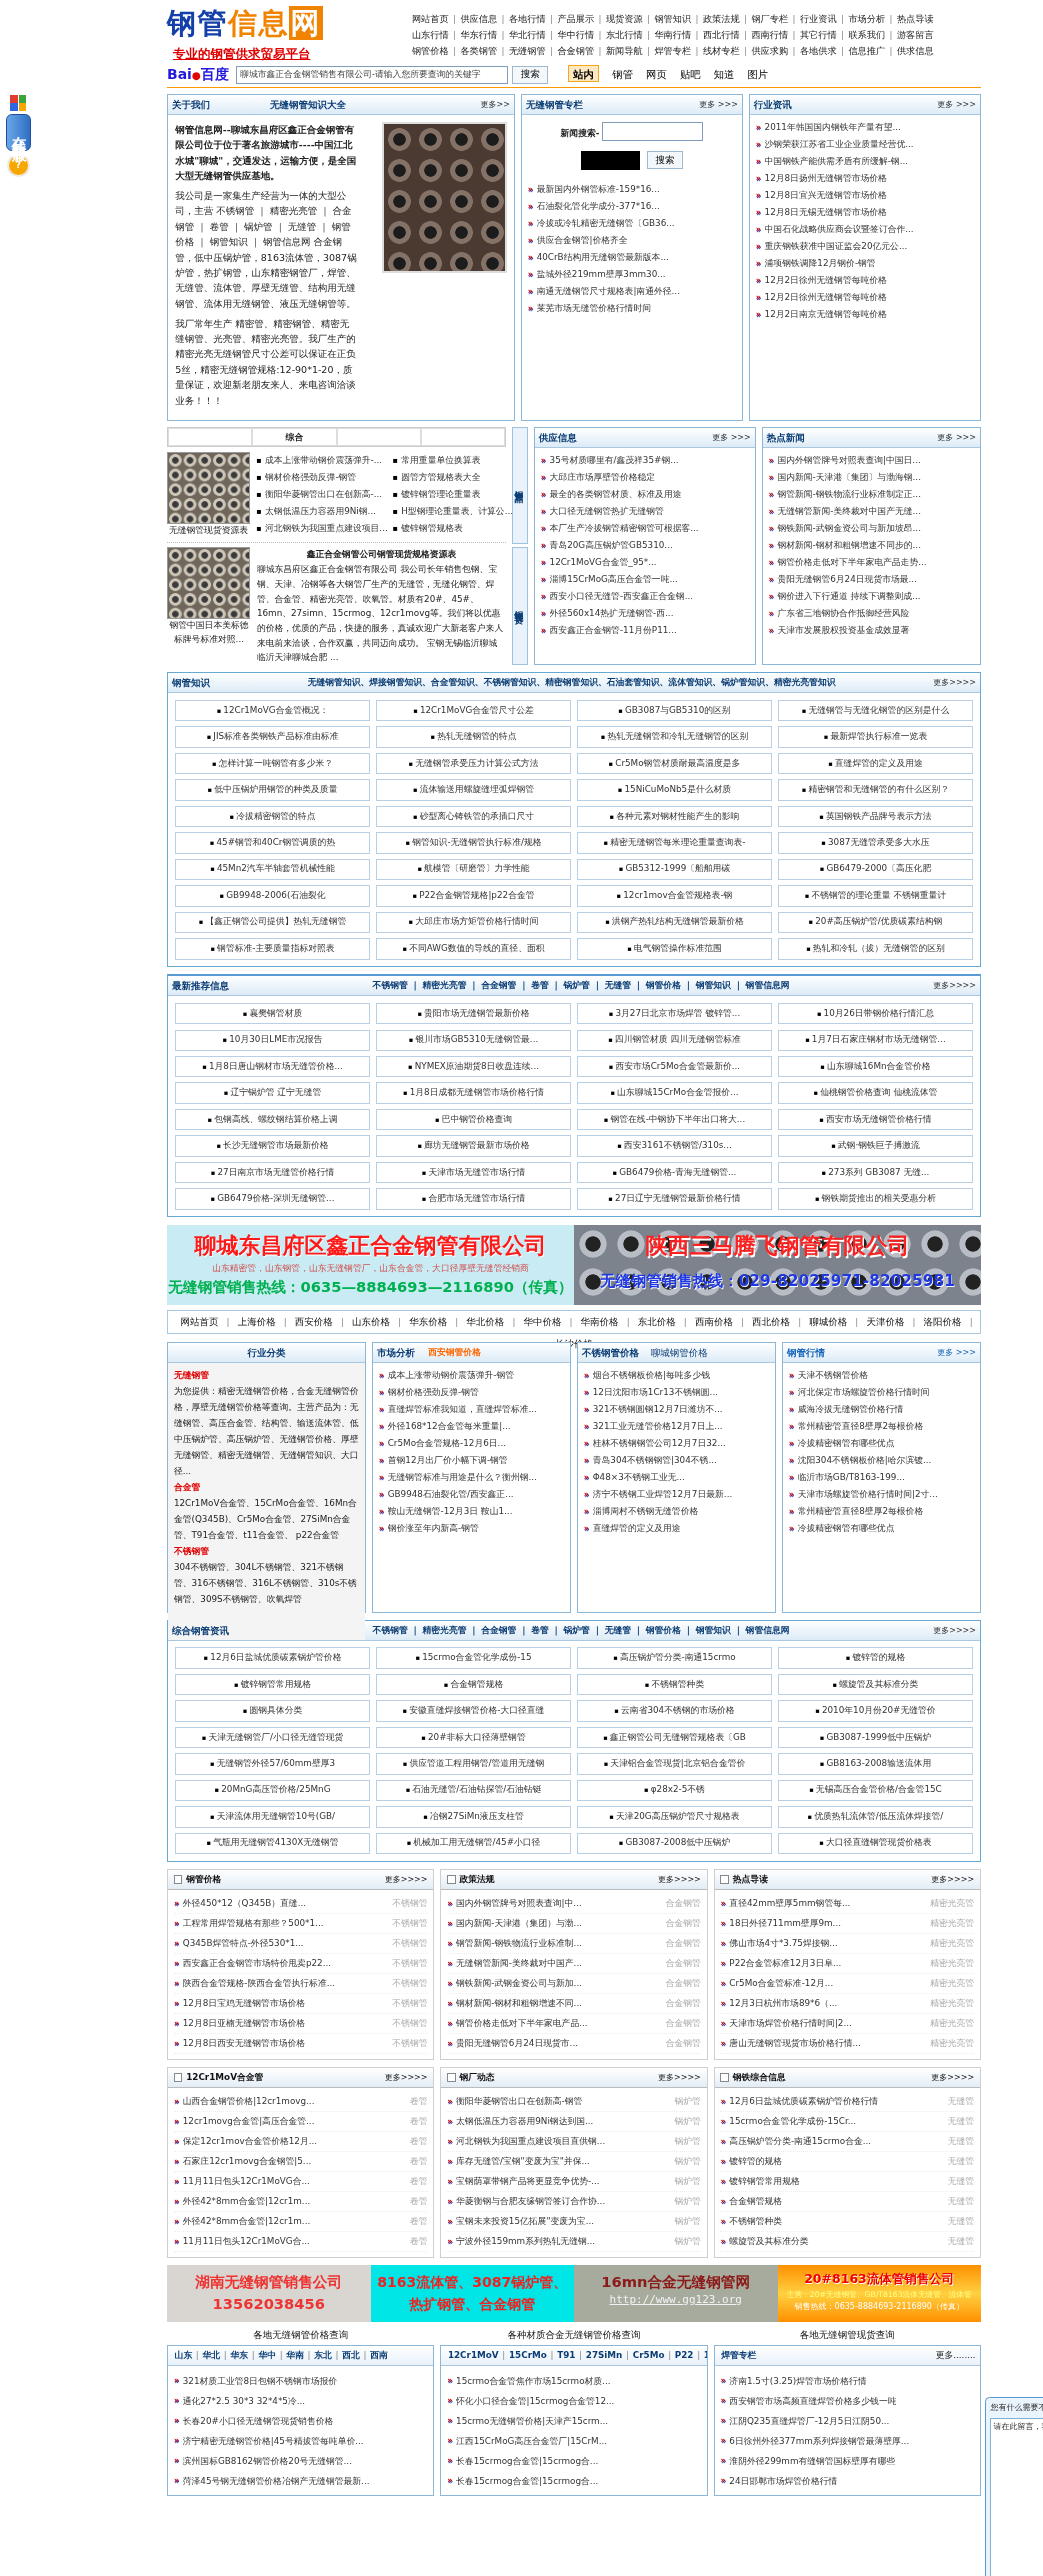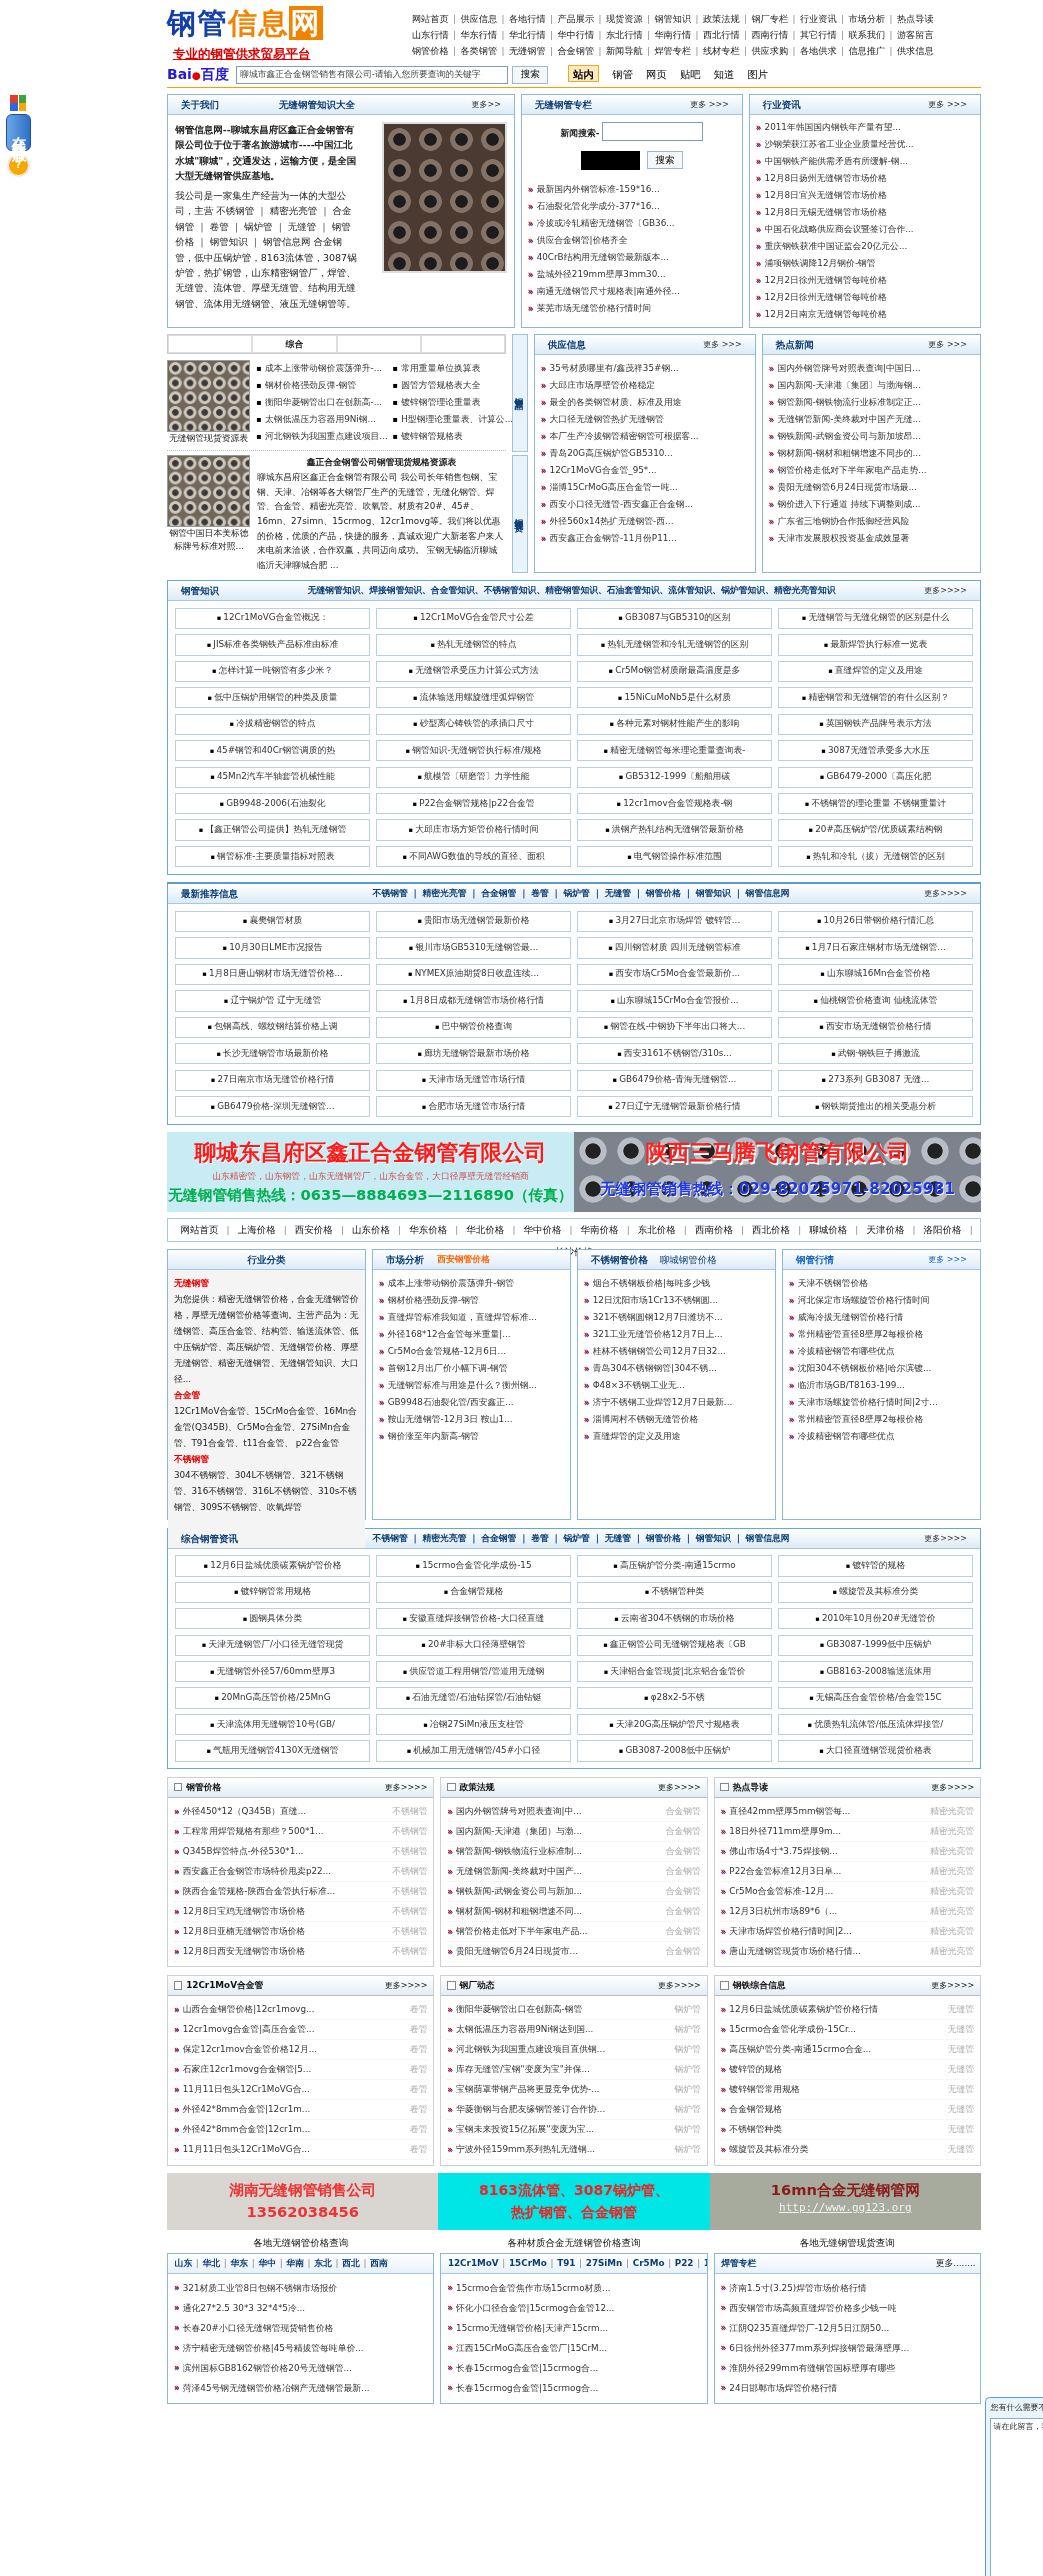"关于我们" .bhead { padding: 0 13px -> 0 4px }
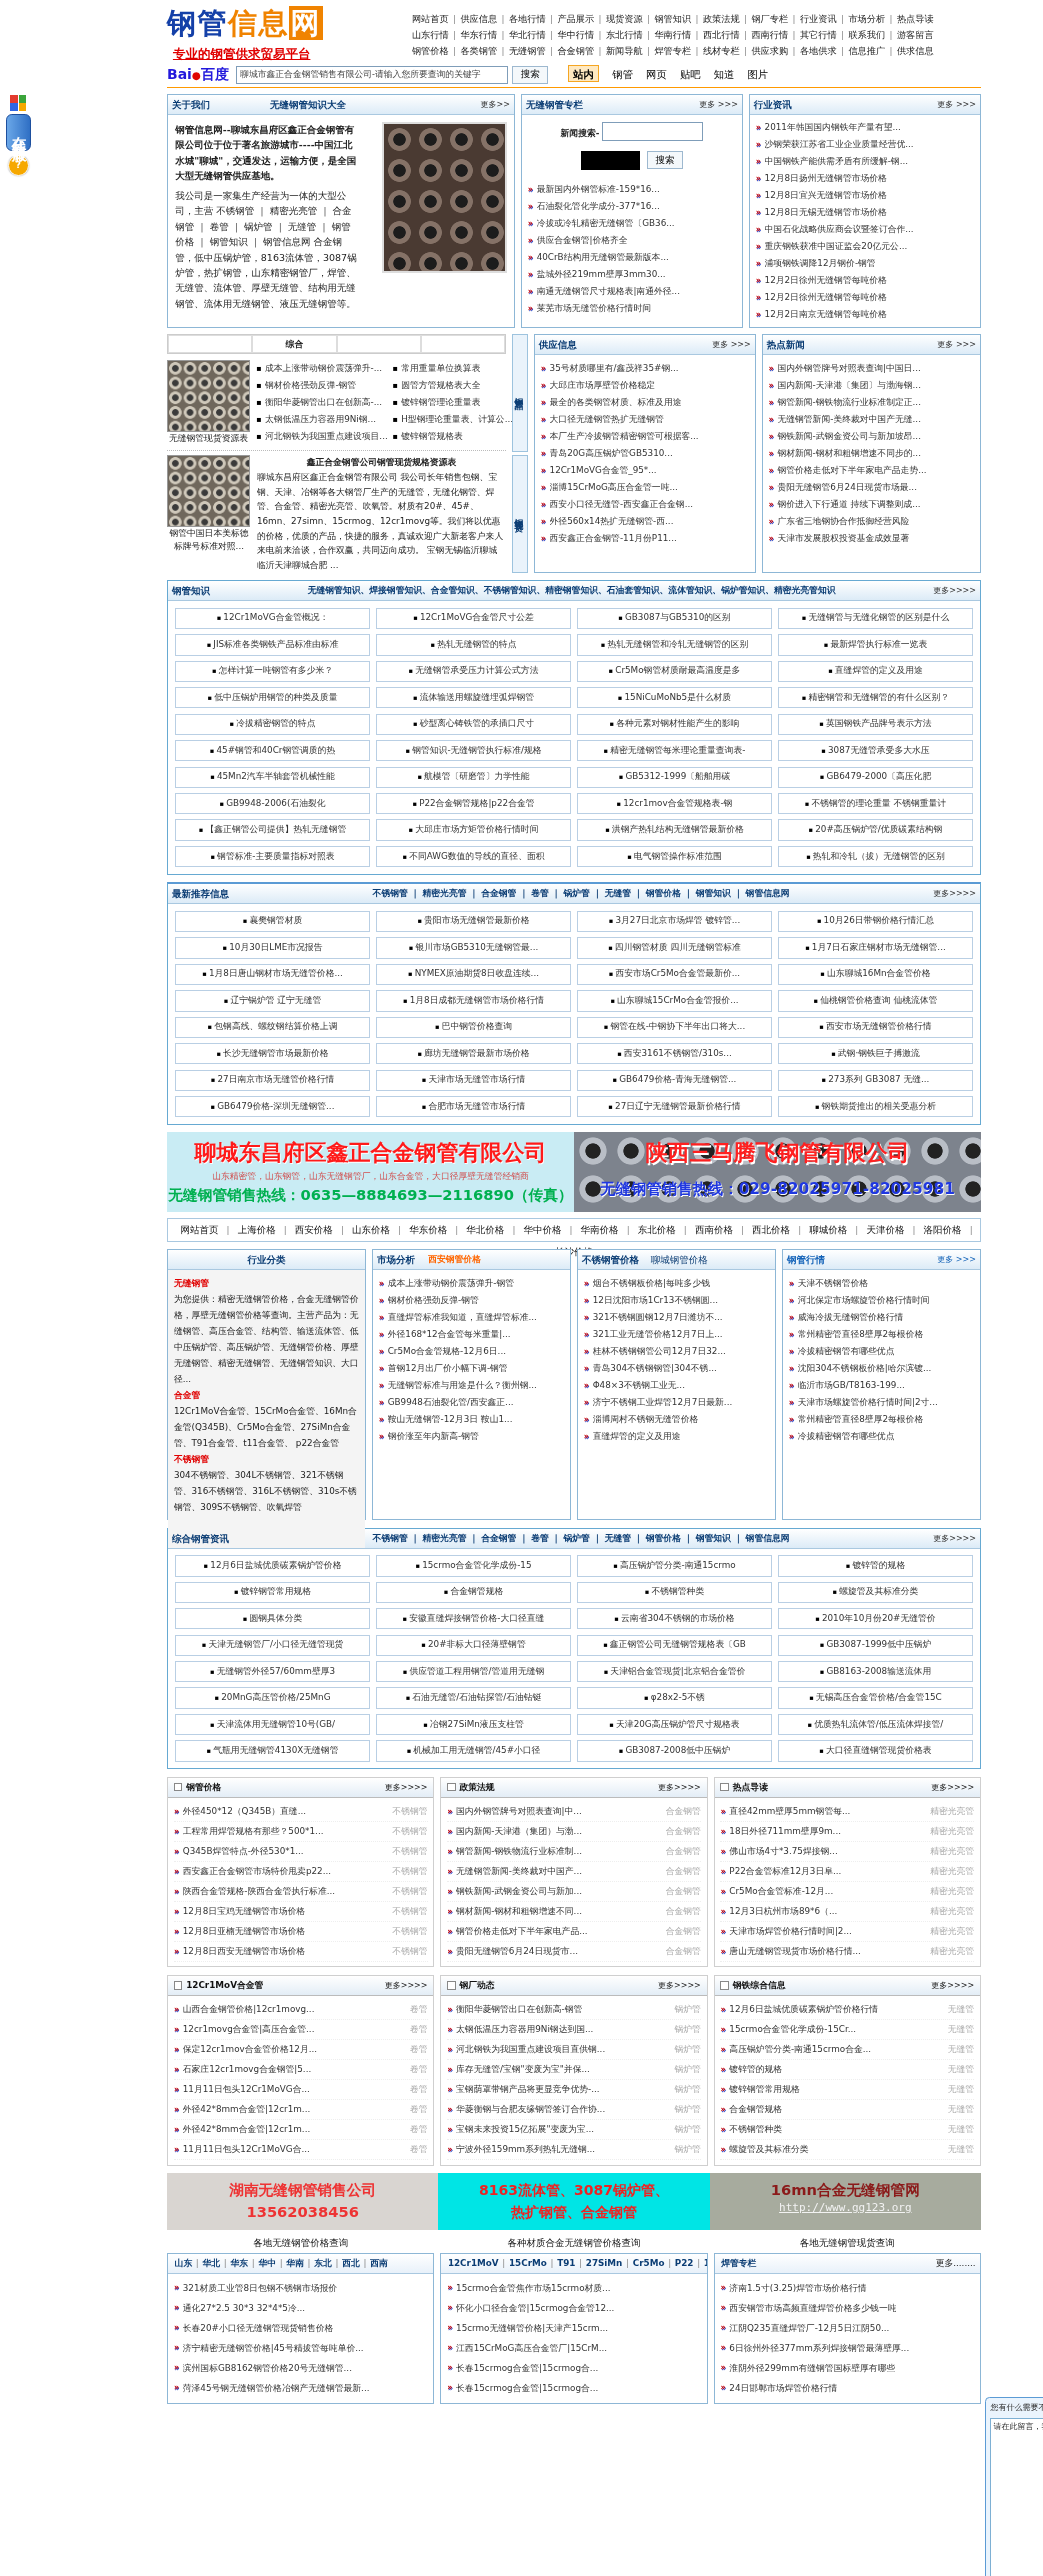"我厂常年生产" p { html: none -> <p>我厂常年生产 精密管、精密钢管、精密无缝钢管、光亮管、精密光亮管。我厂生产的精密光亮无缝钢管尺寸公差可以保证在正负5丝，精密无缝钢管规格:12-90*1-20，质量保证，欢迎新老朋友来人、来电咨询洽谈业务！！！</p> }
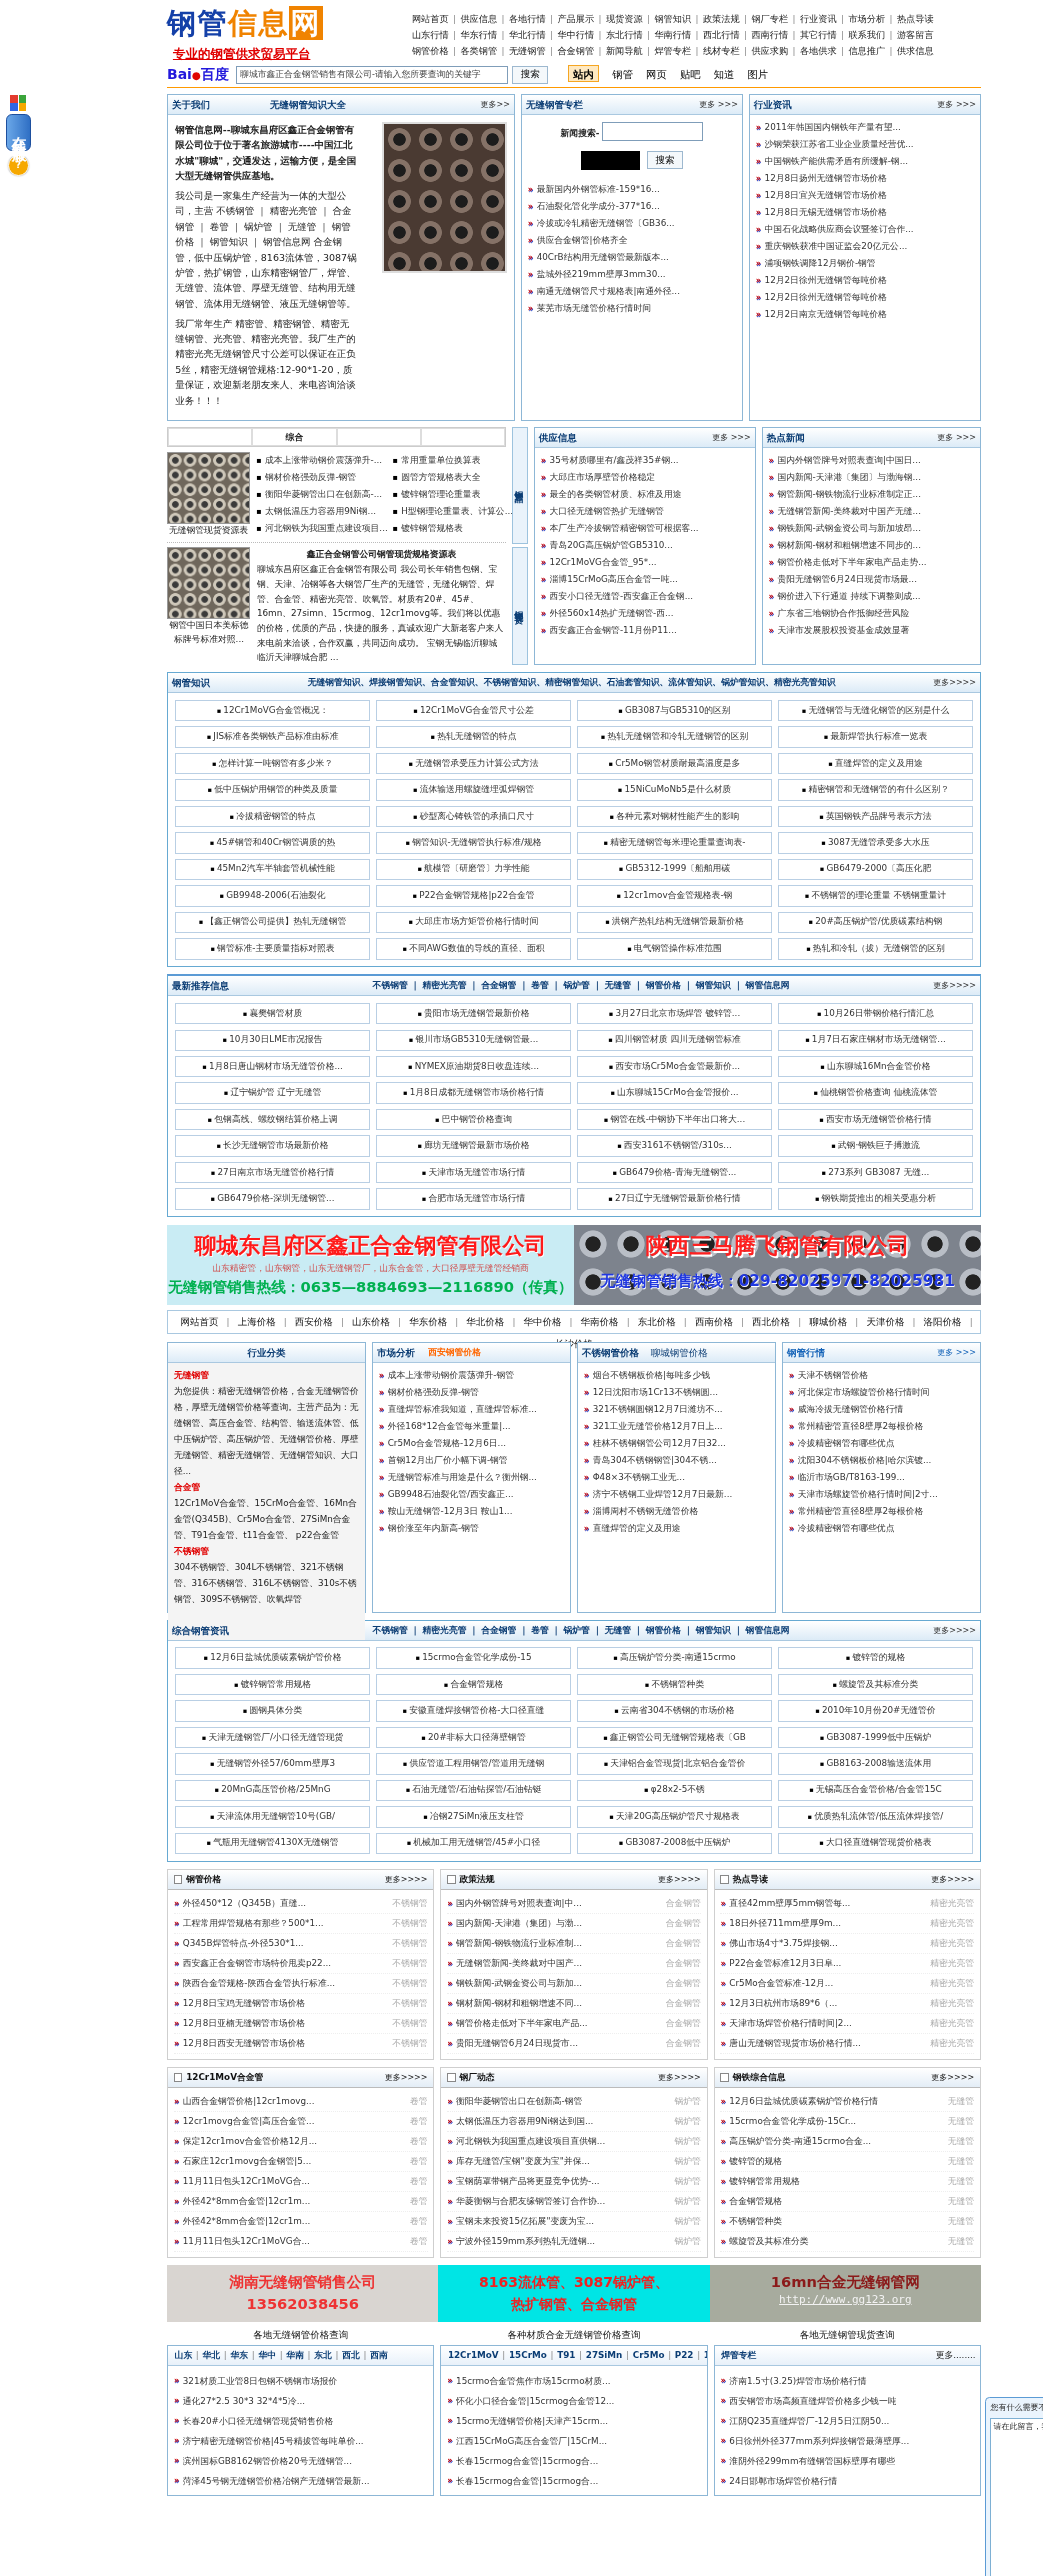"20#8163流体管销售公司" div.ad { html: none -> <div> <div>20#8163流体管销售公司</div> <div>主营：20#无缝钢管、GB/T8163流体无缝管、流体管</div> <div>销售热线：0635-8884693-2116890（传真）</div> </div> }
